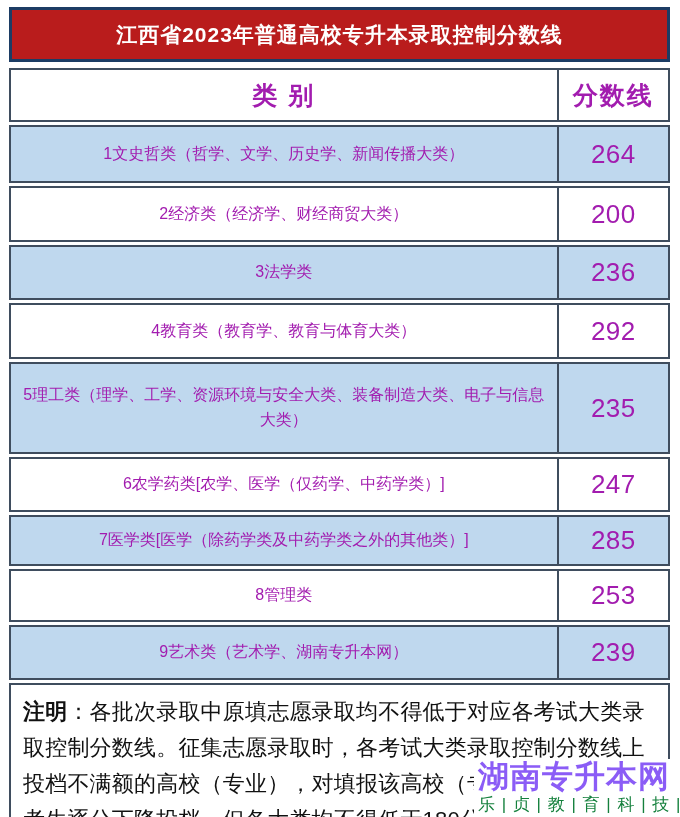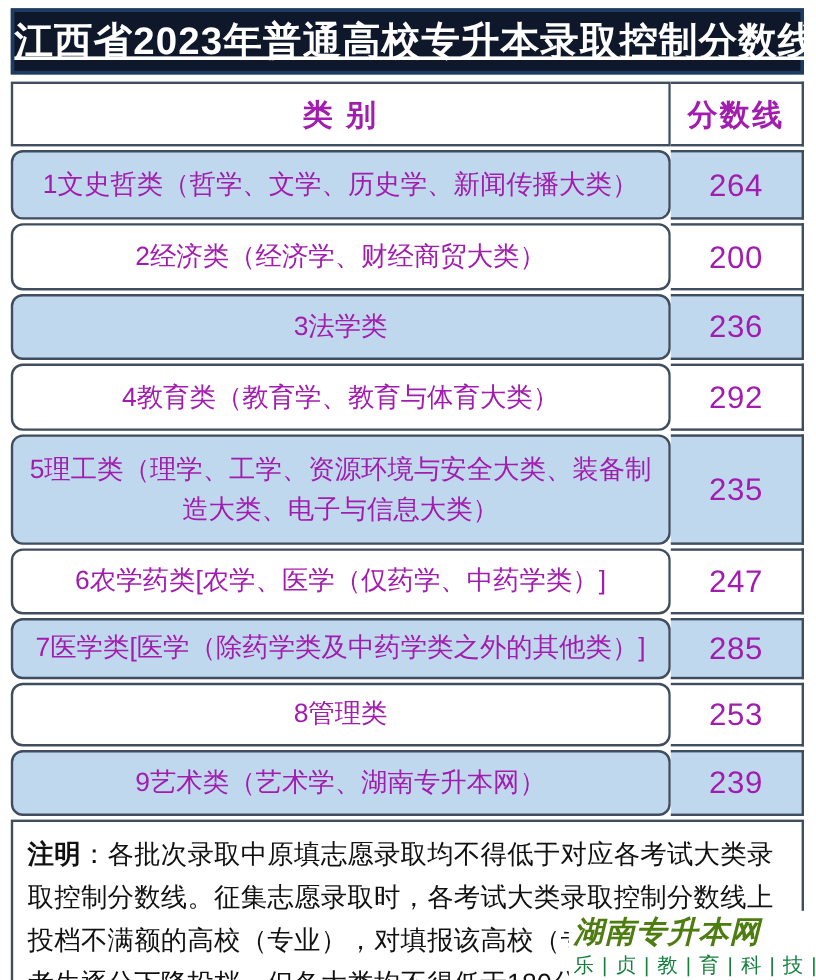"江西省2023年普通高校专升本录取控制分数线" .title-bar { background: #0f172a -> #b91c1c; font-size: 32px -> 21px; text-decoration: underline -> none }
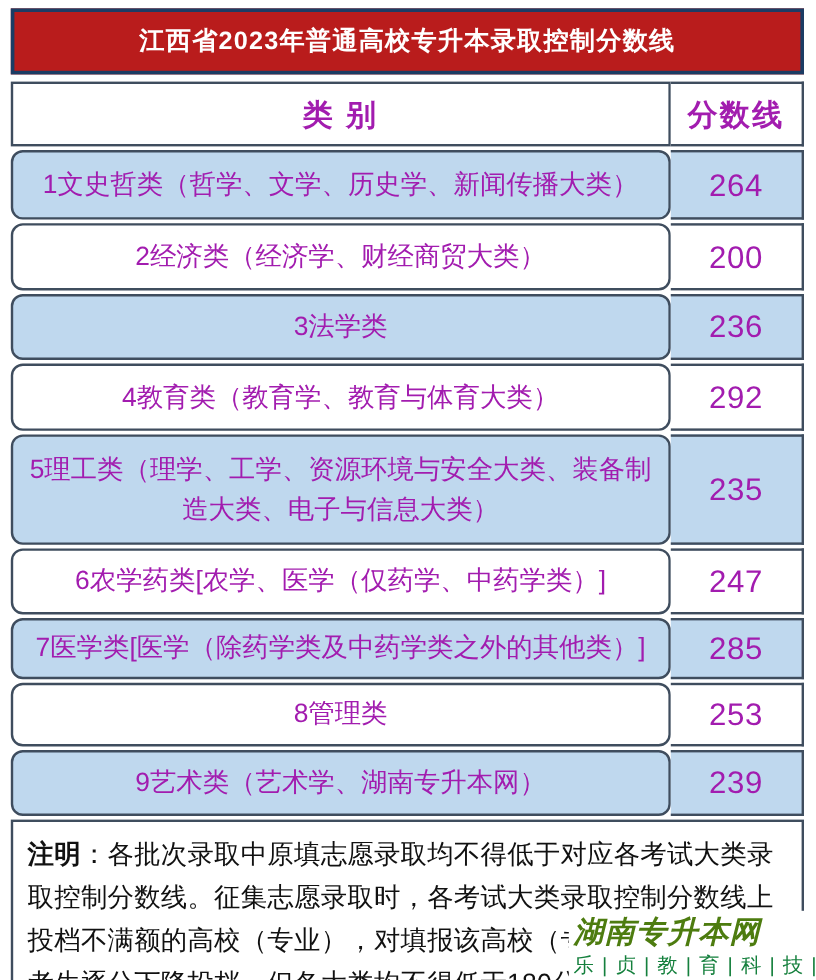"1文史哲类（哲学、文学、历史学、新闻传播大类）" .score-table td.cat { border-radius: 10px -> none; font-size: 22px -> 16px }
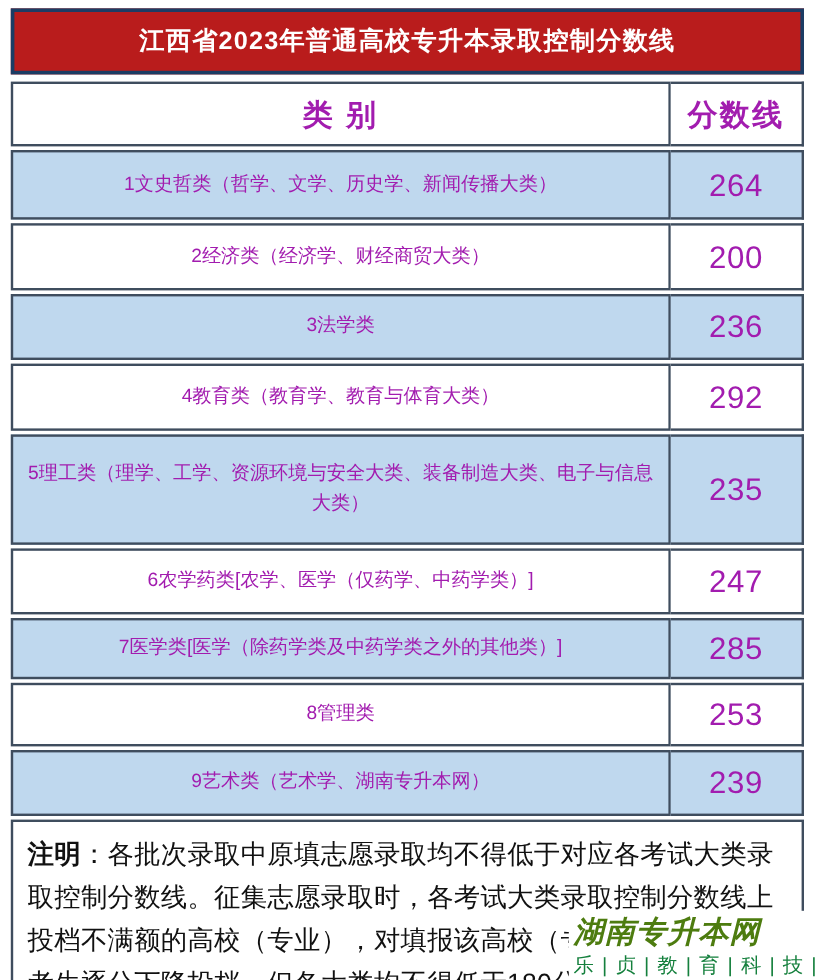"湖南专升本网" .wm-main { color: #4d7c0f -> #8b5cf6; font-size: 25px -> 31px; font-style: italic -> none }
